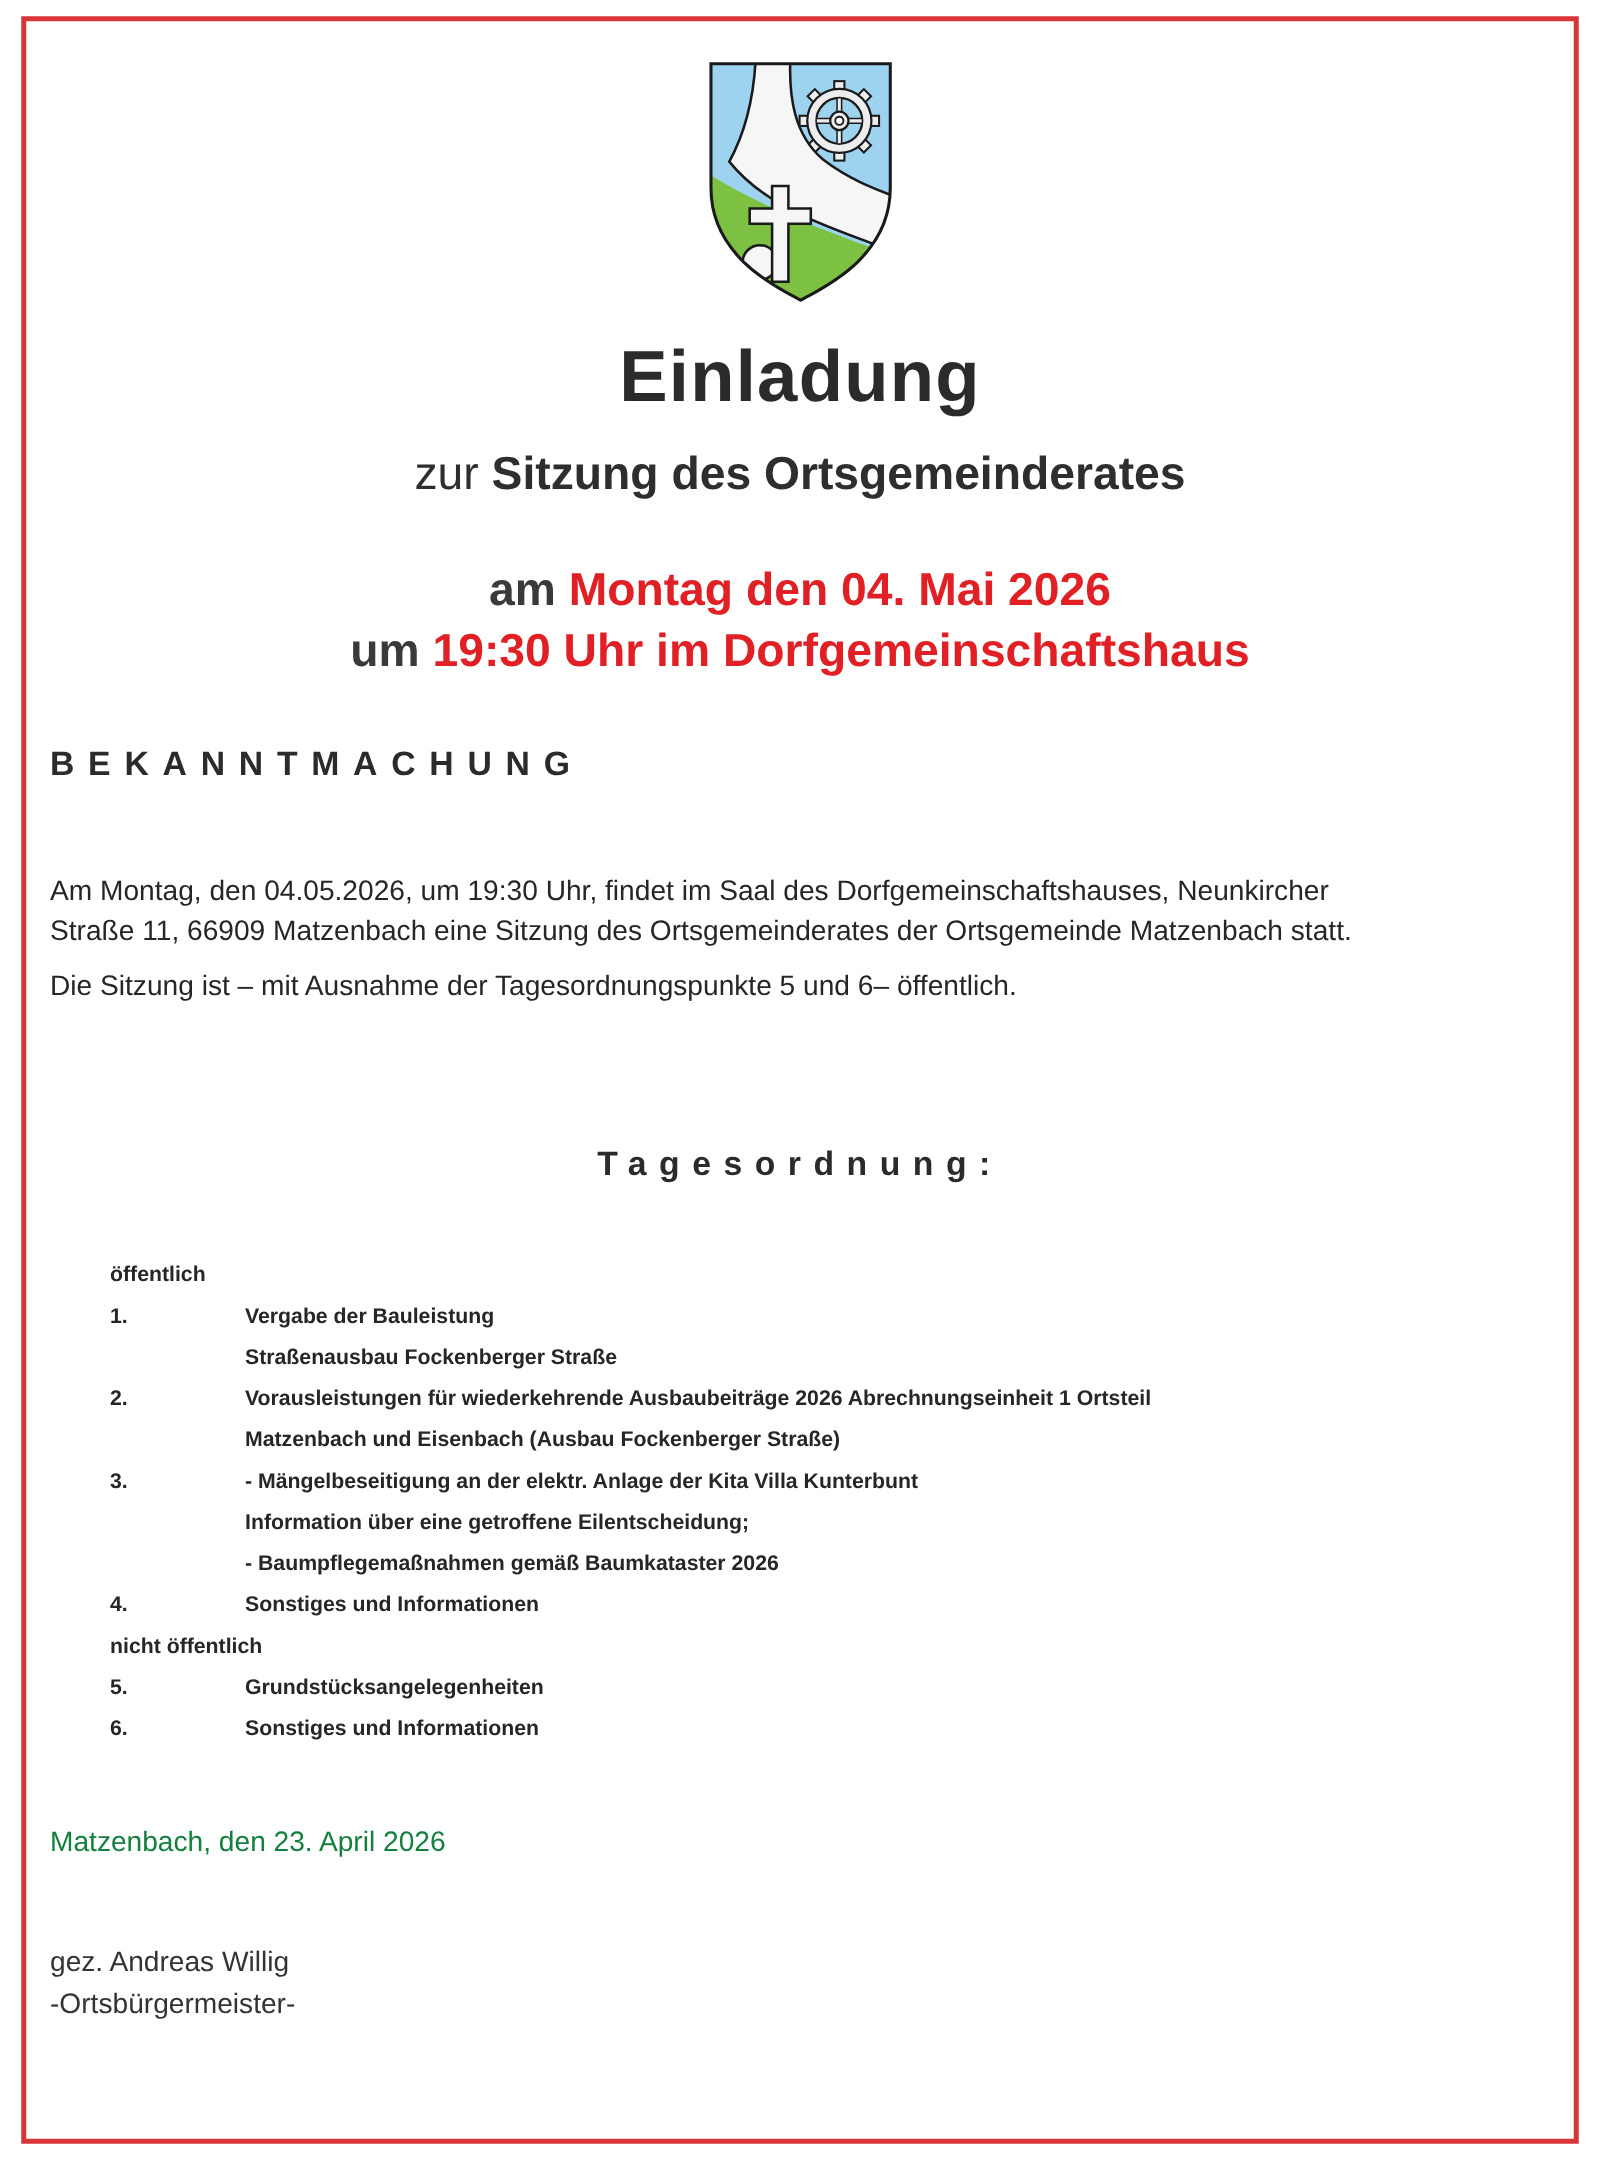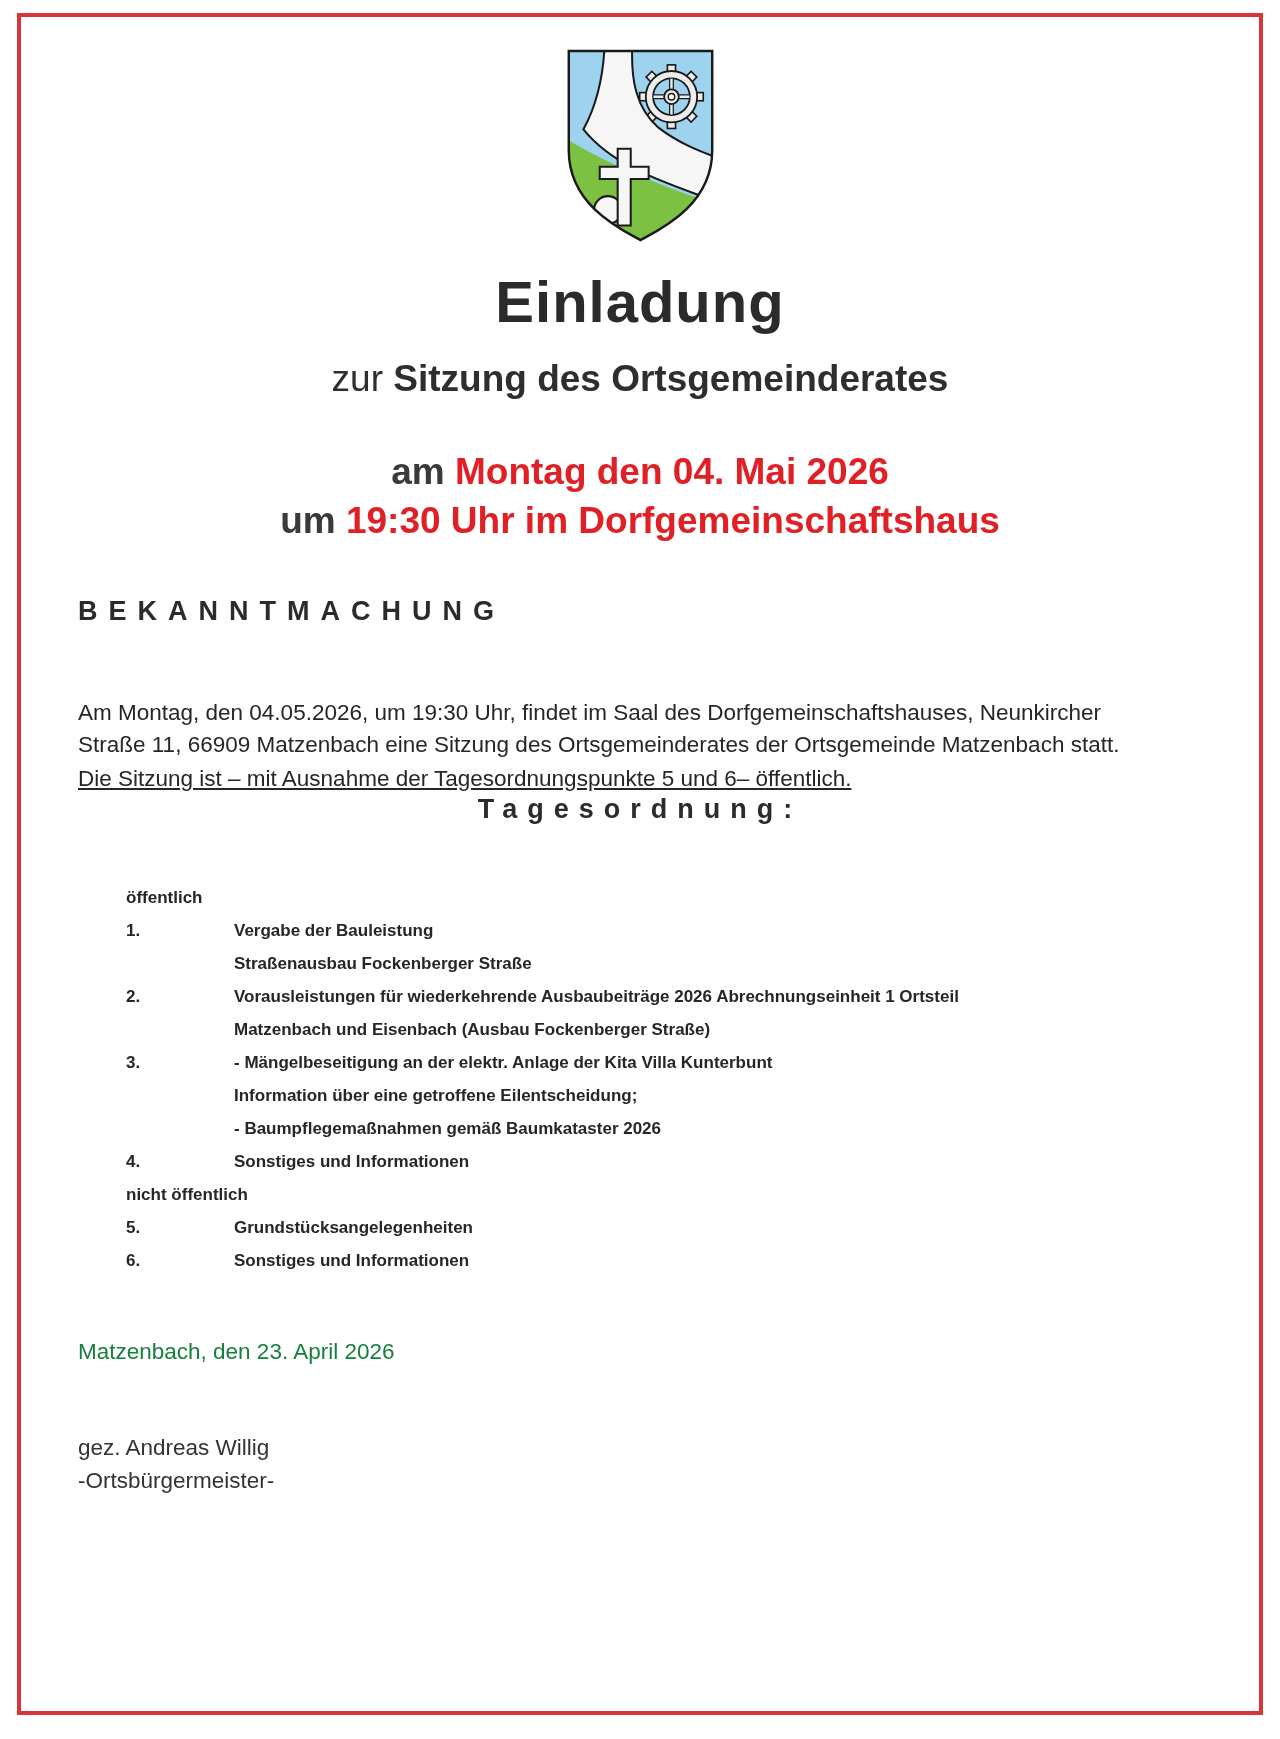"Einladung" .content { padding: 0 78px -> 0 40px }
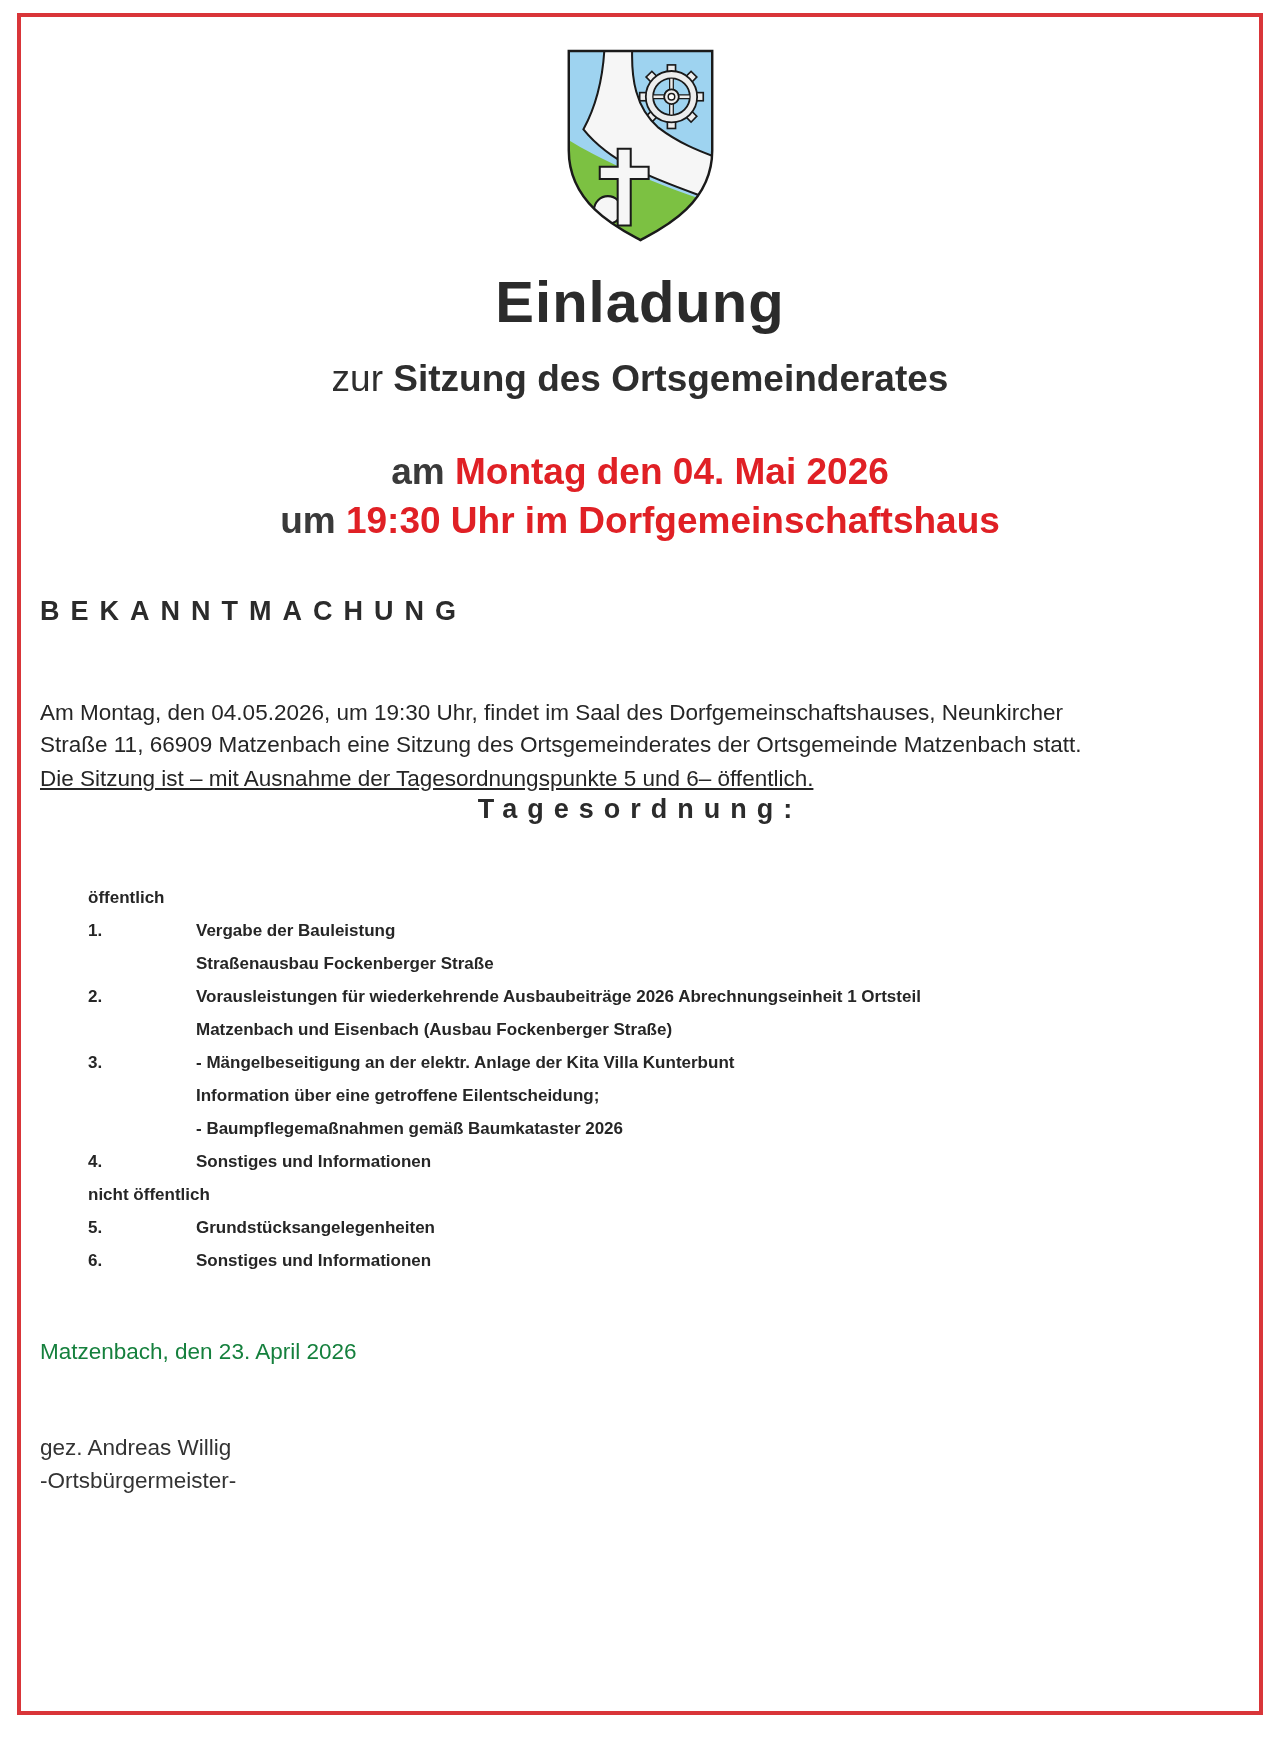"Die Sitzung ist – mit" .body-par.second { margin-top: 2px -> 12px; text-decoration: underline -> none }
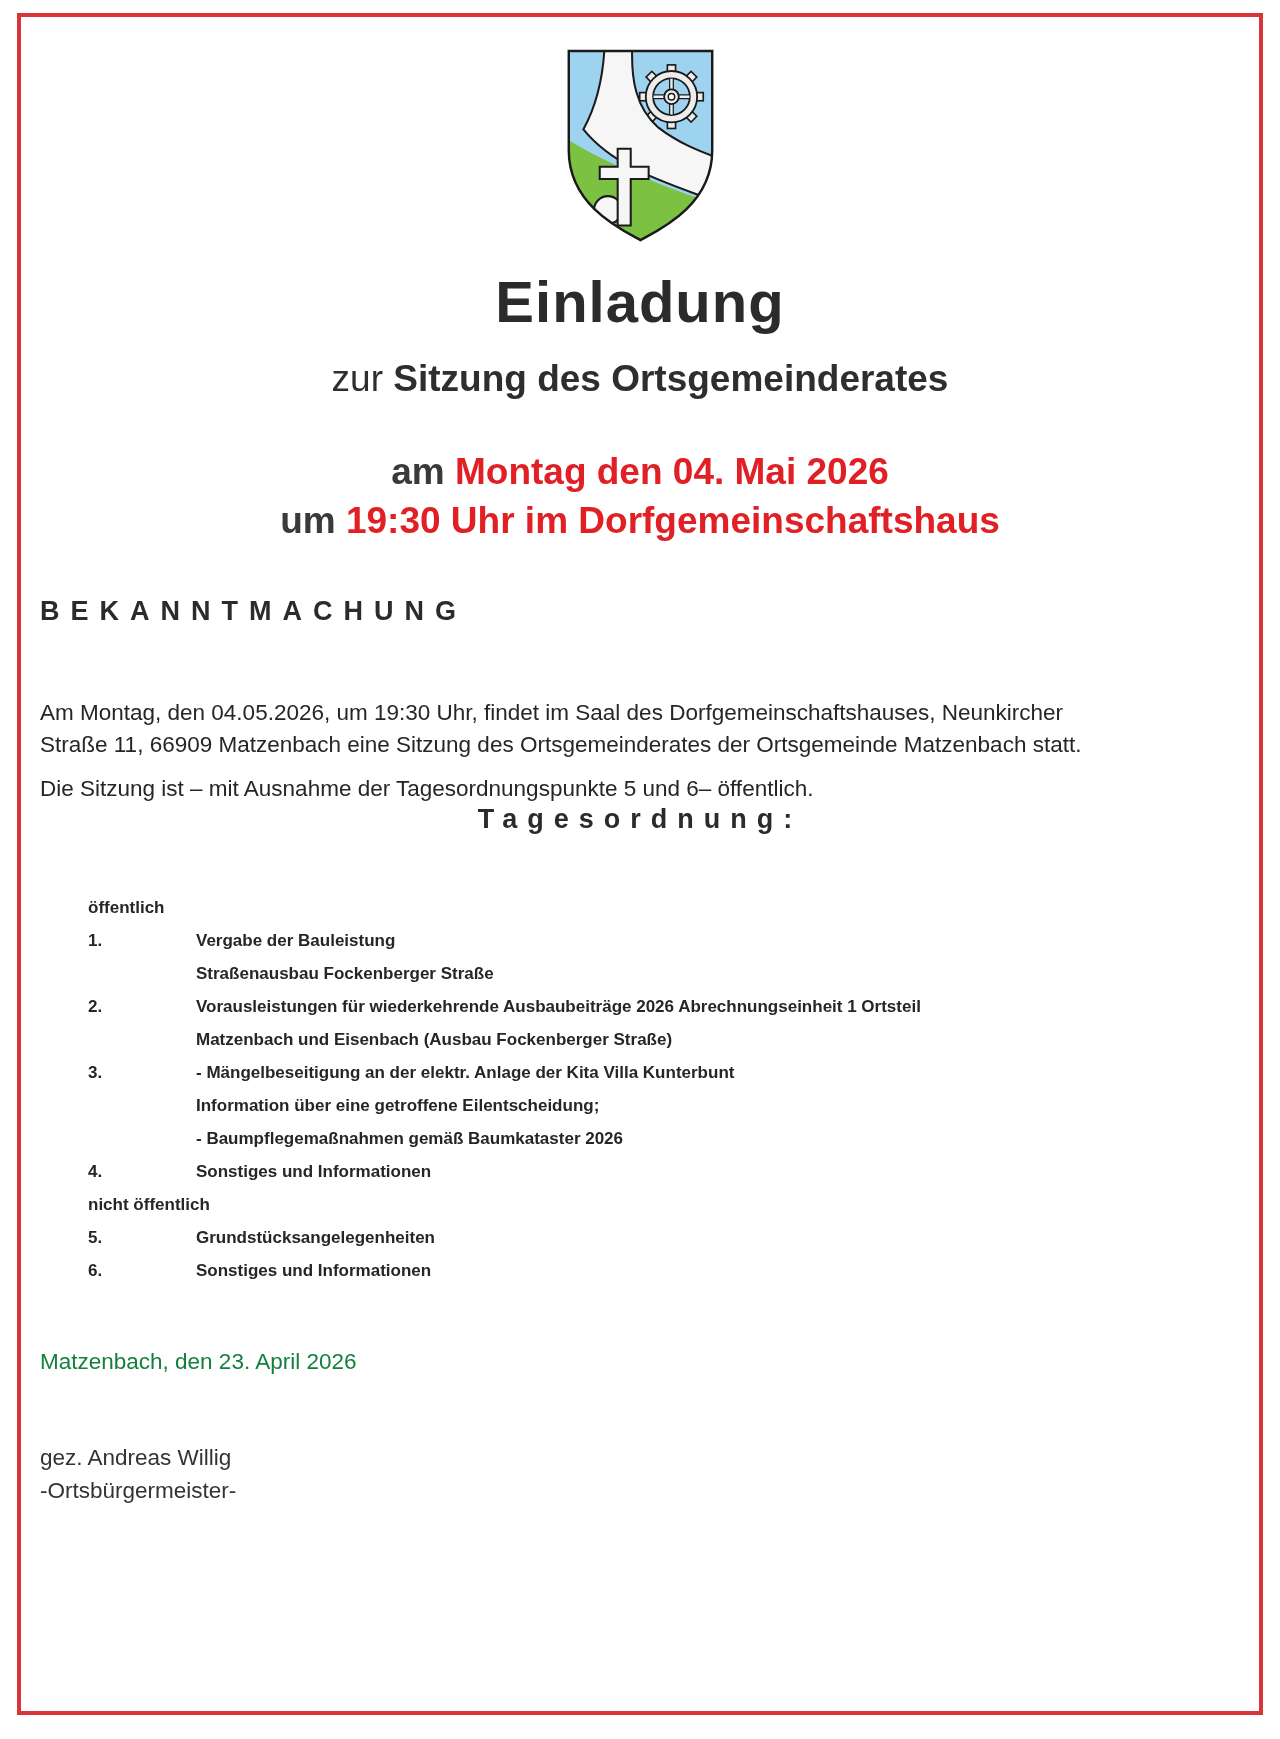"Tagesordnung:" .agenda-heading { margin-top: none -> 112px }
